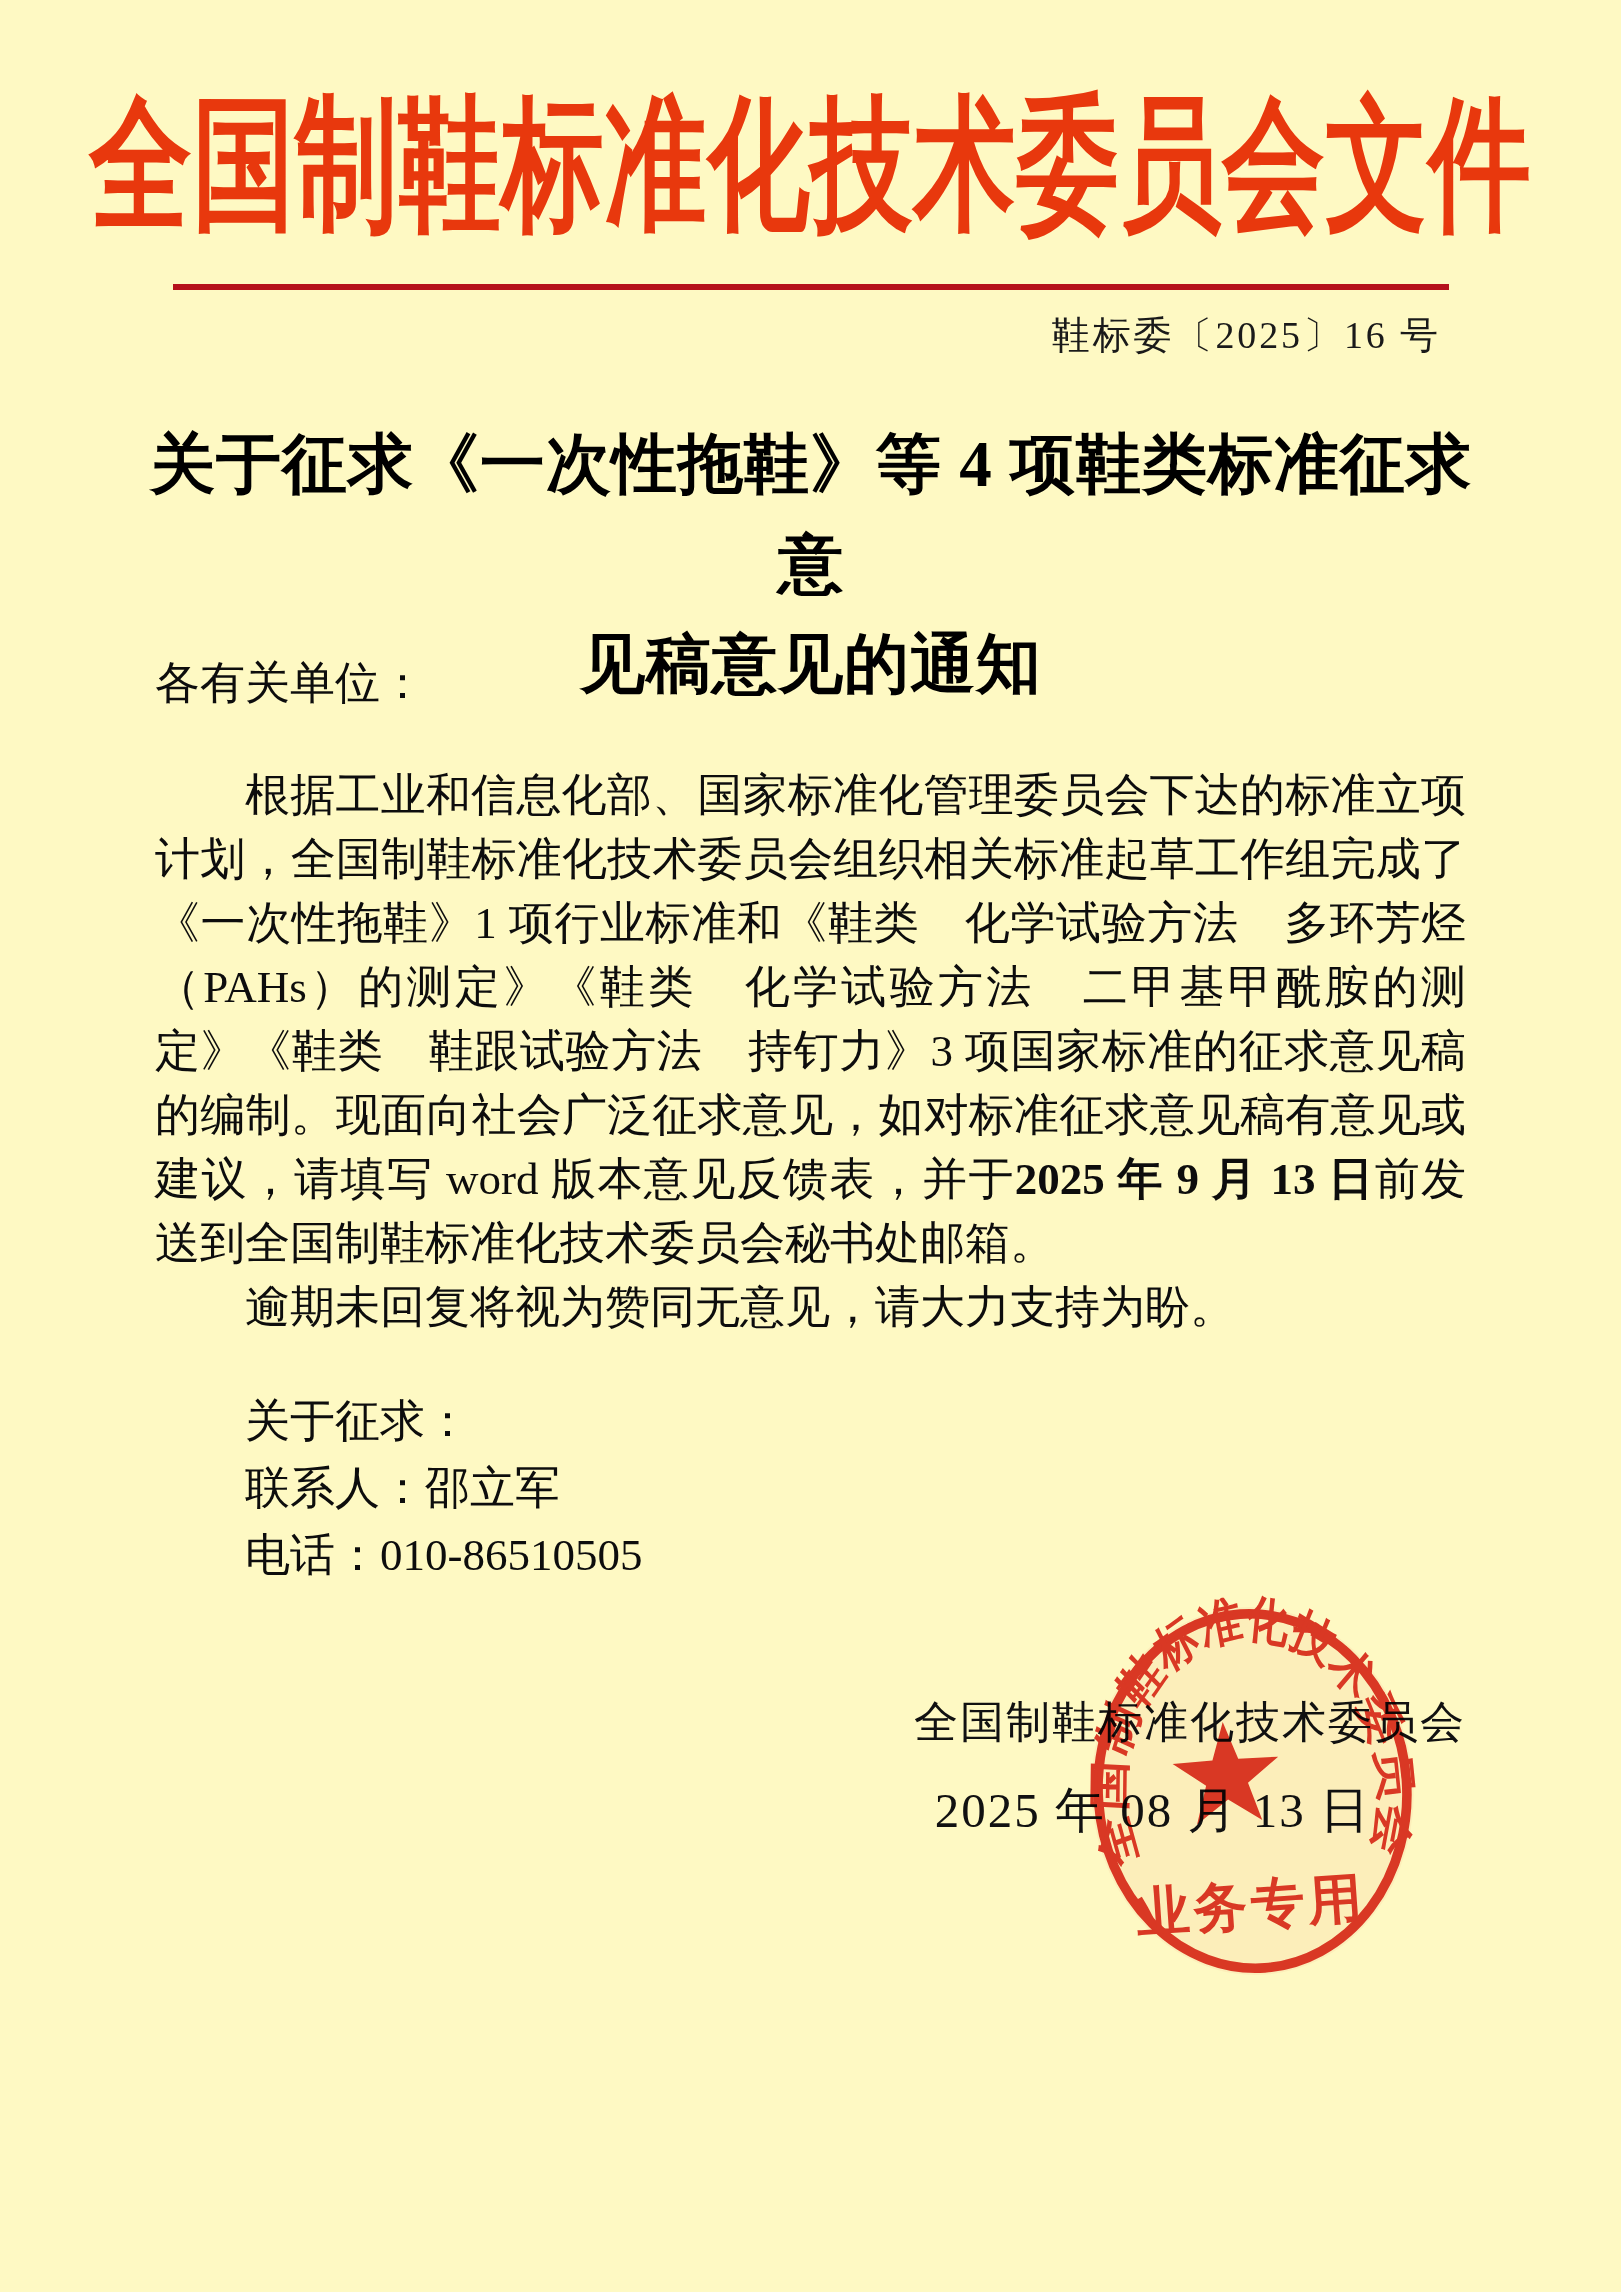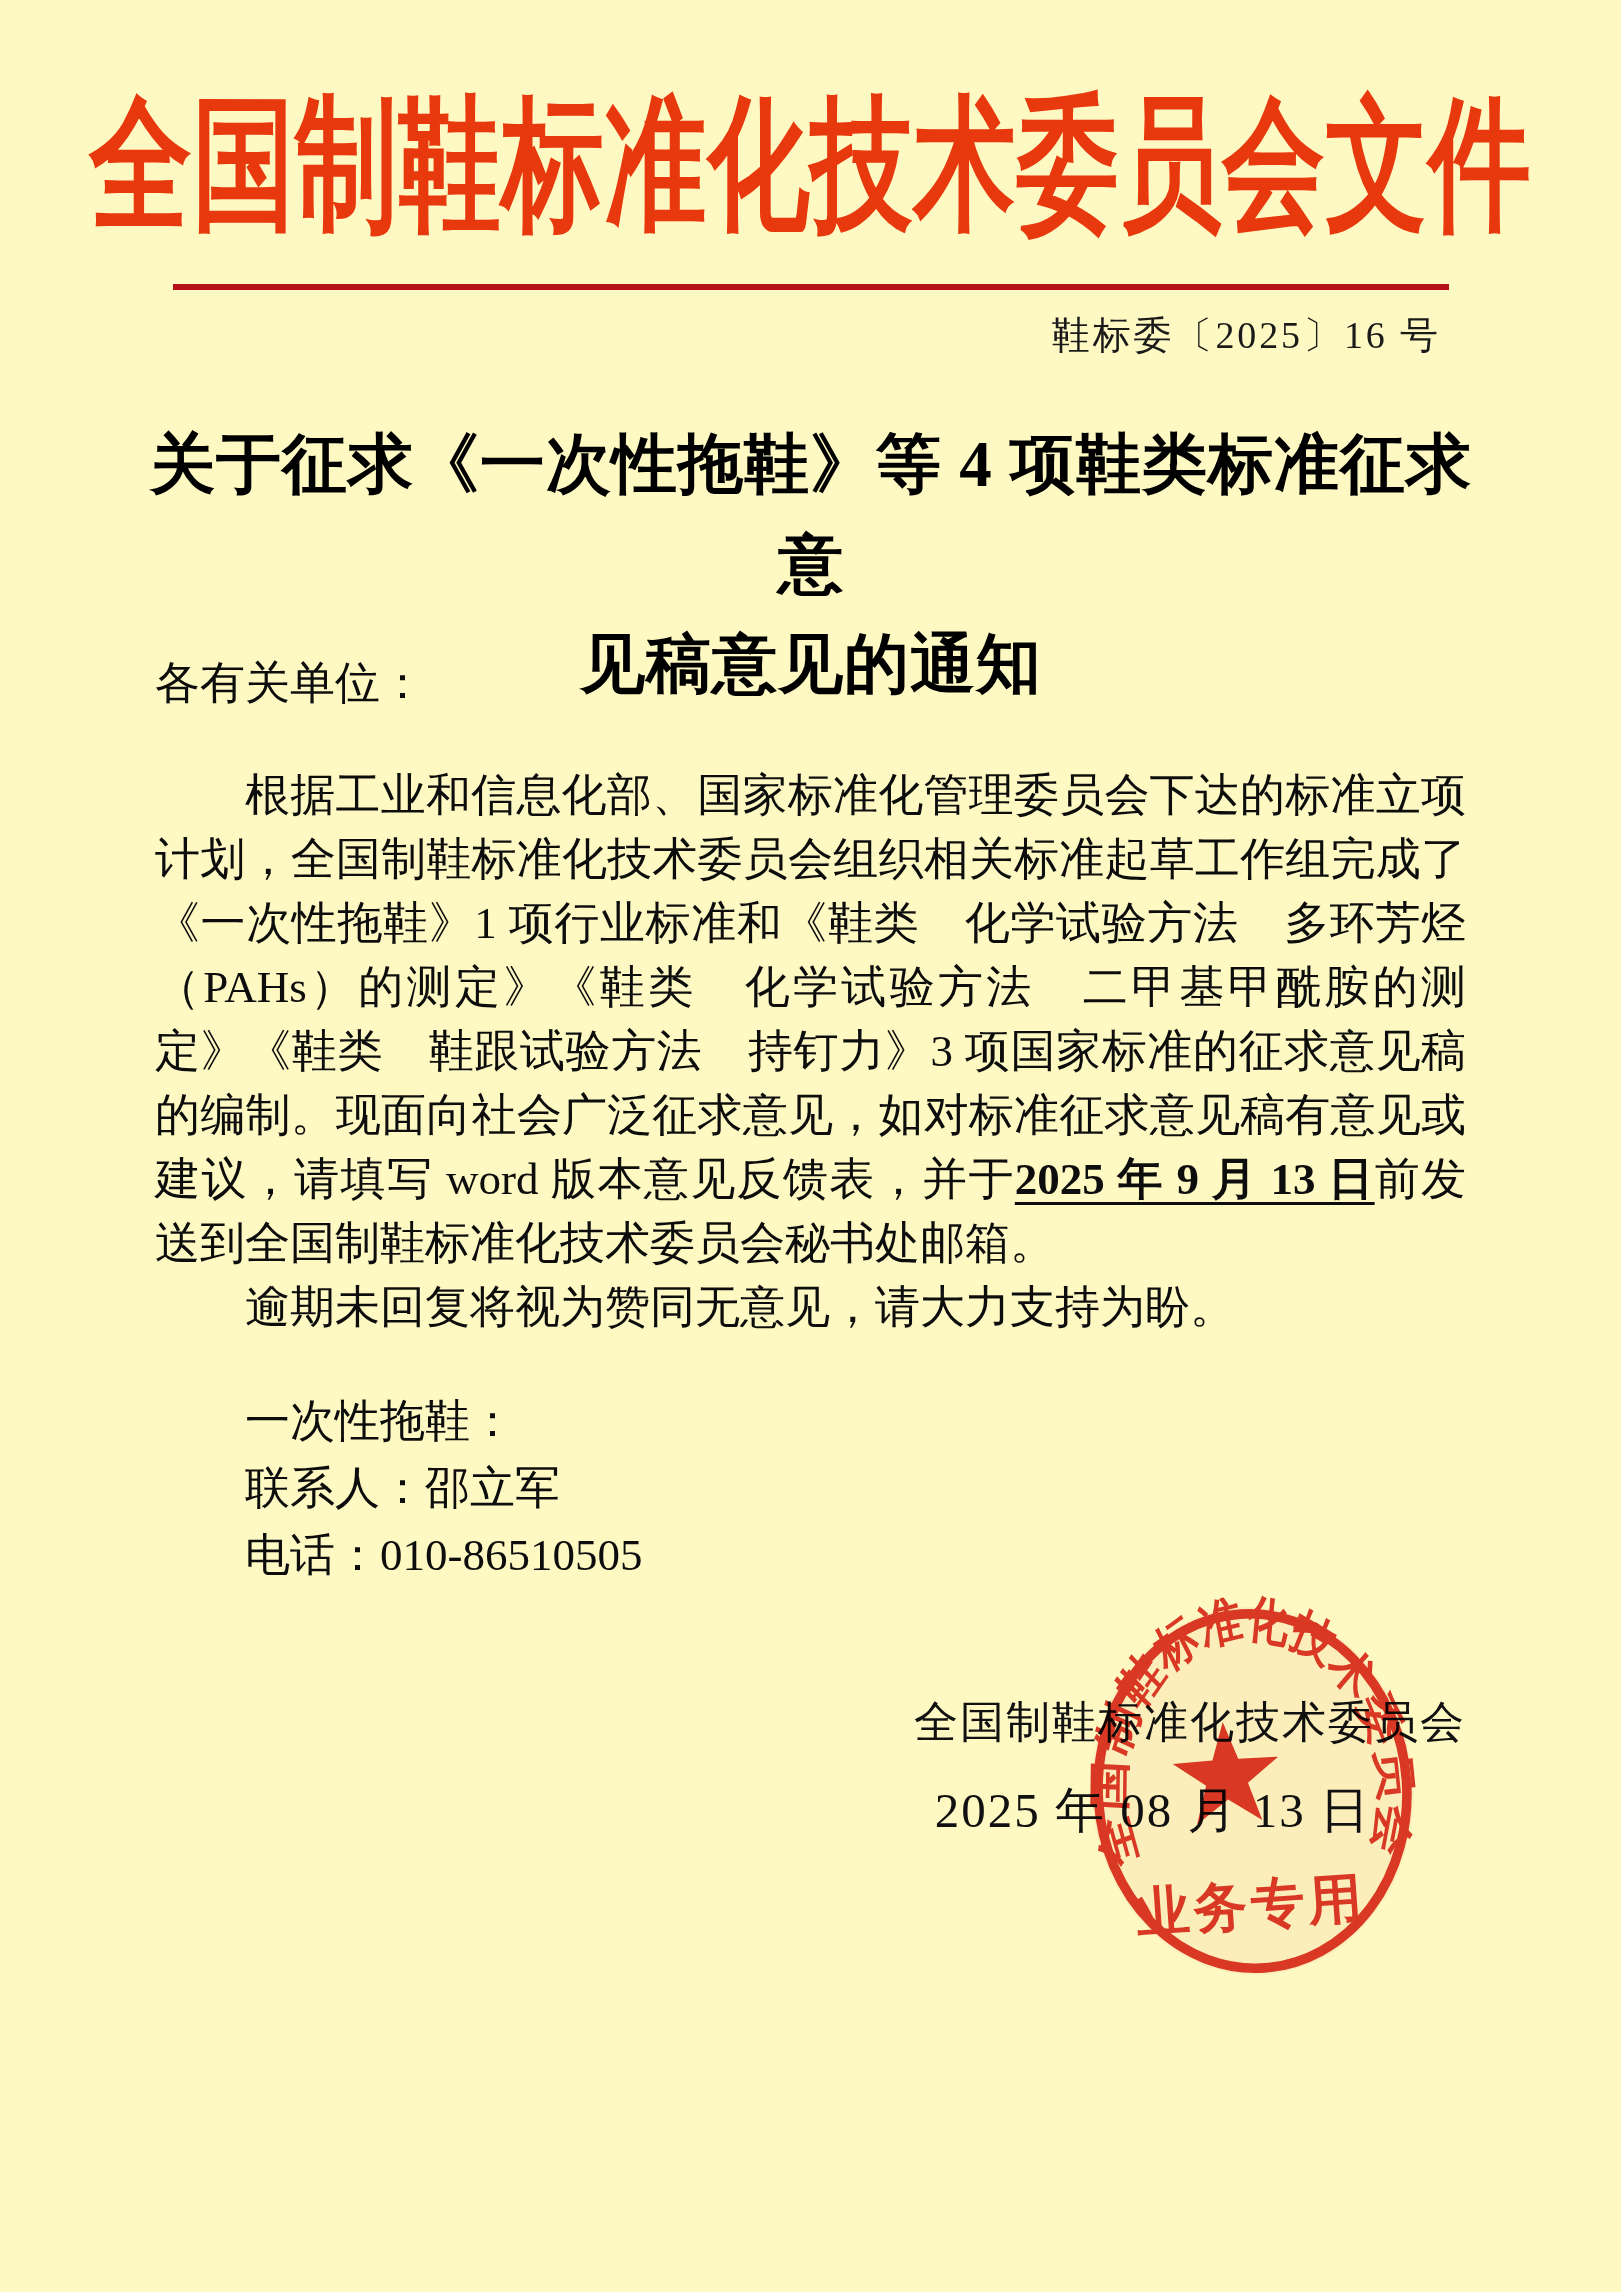"2025 年 9 月 13" .deadline { text-decoration: underline -> none }
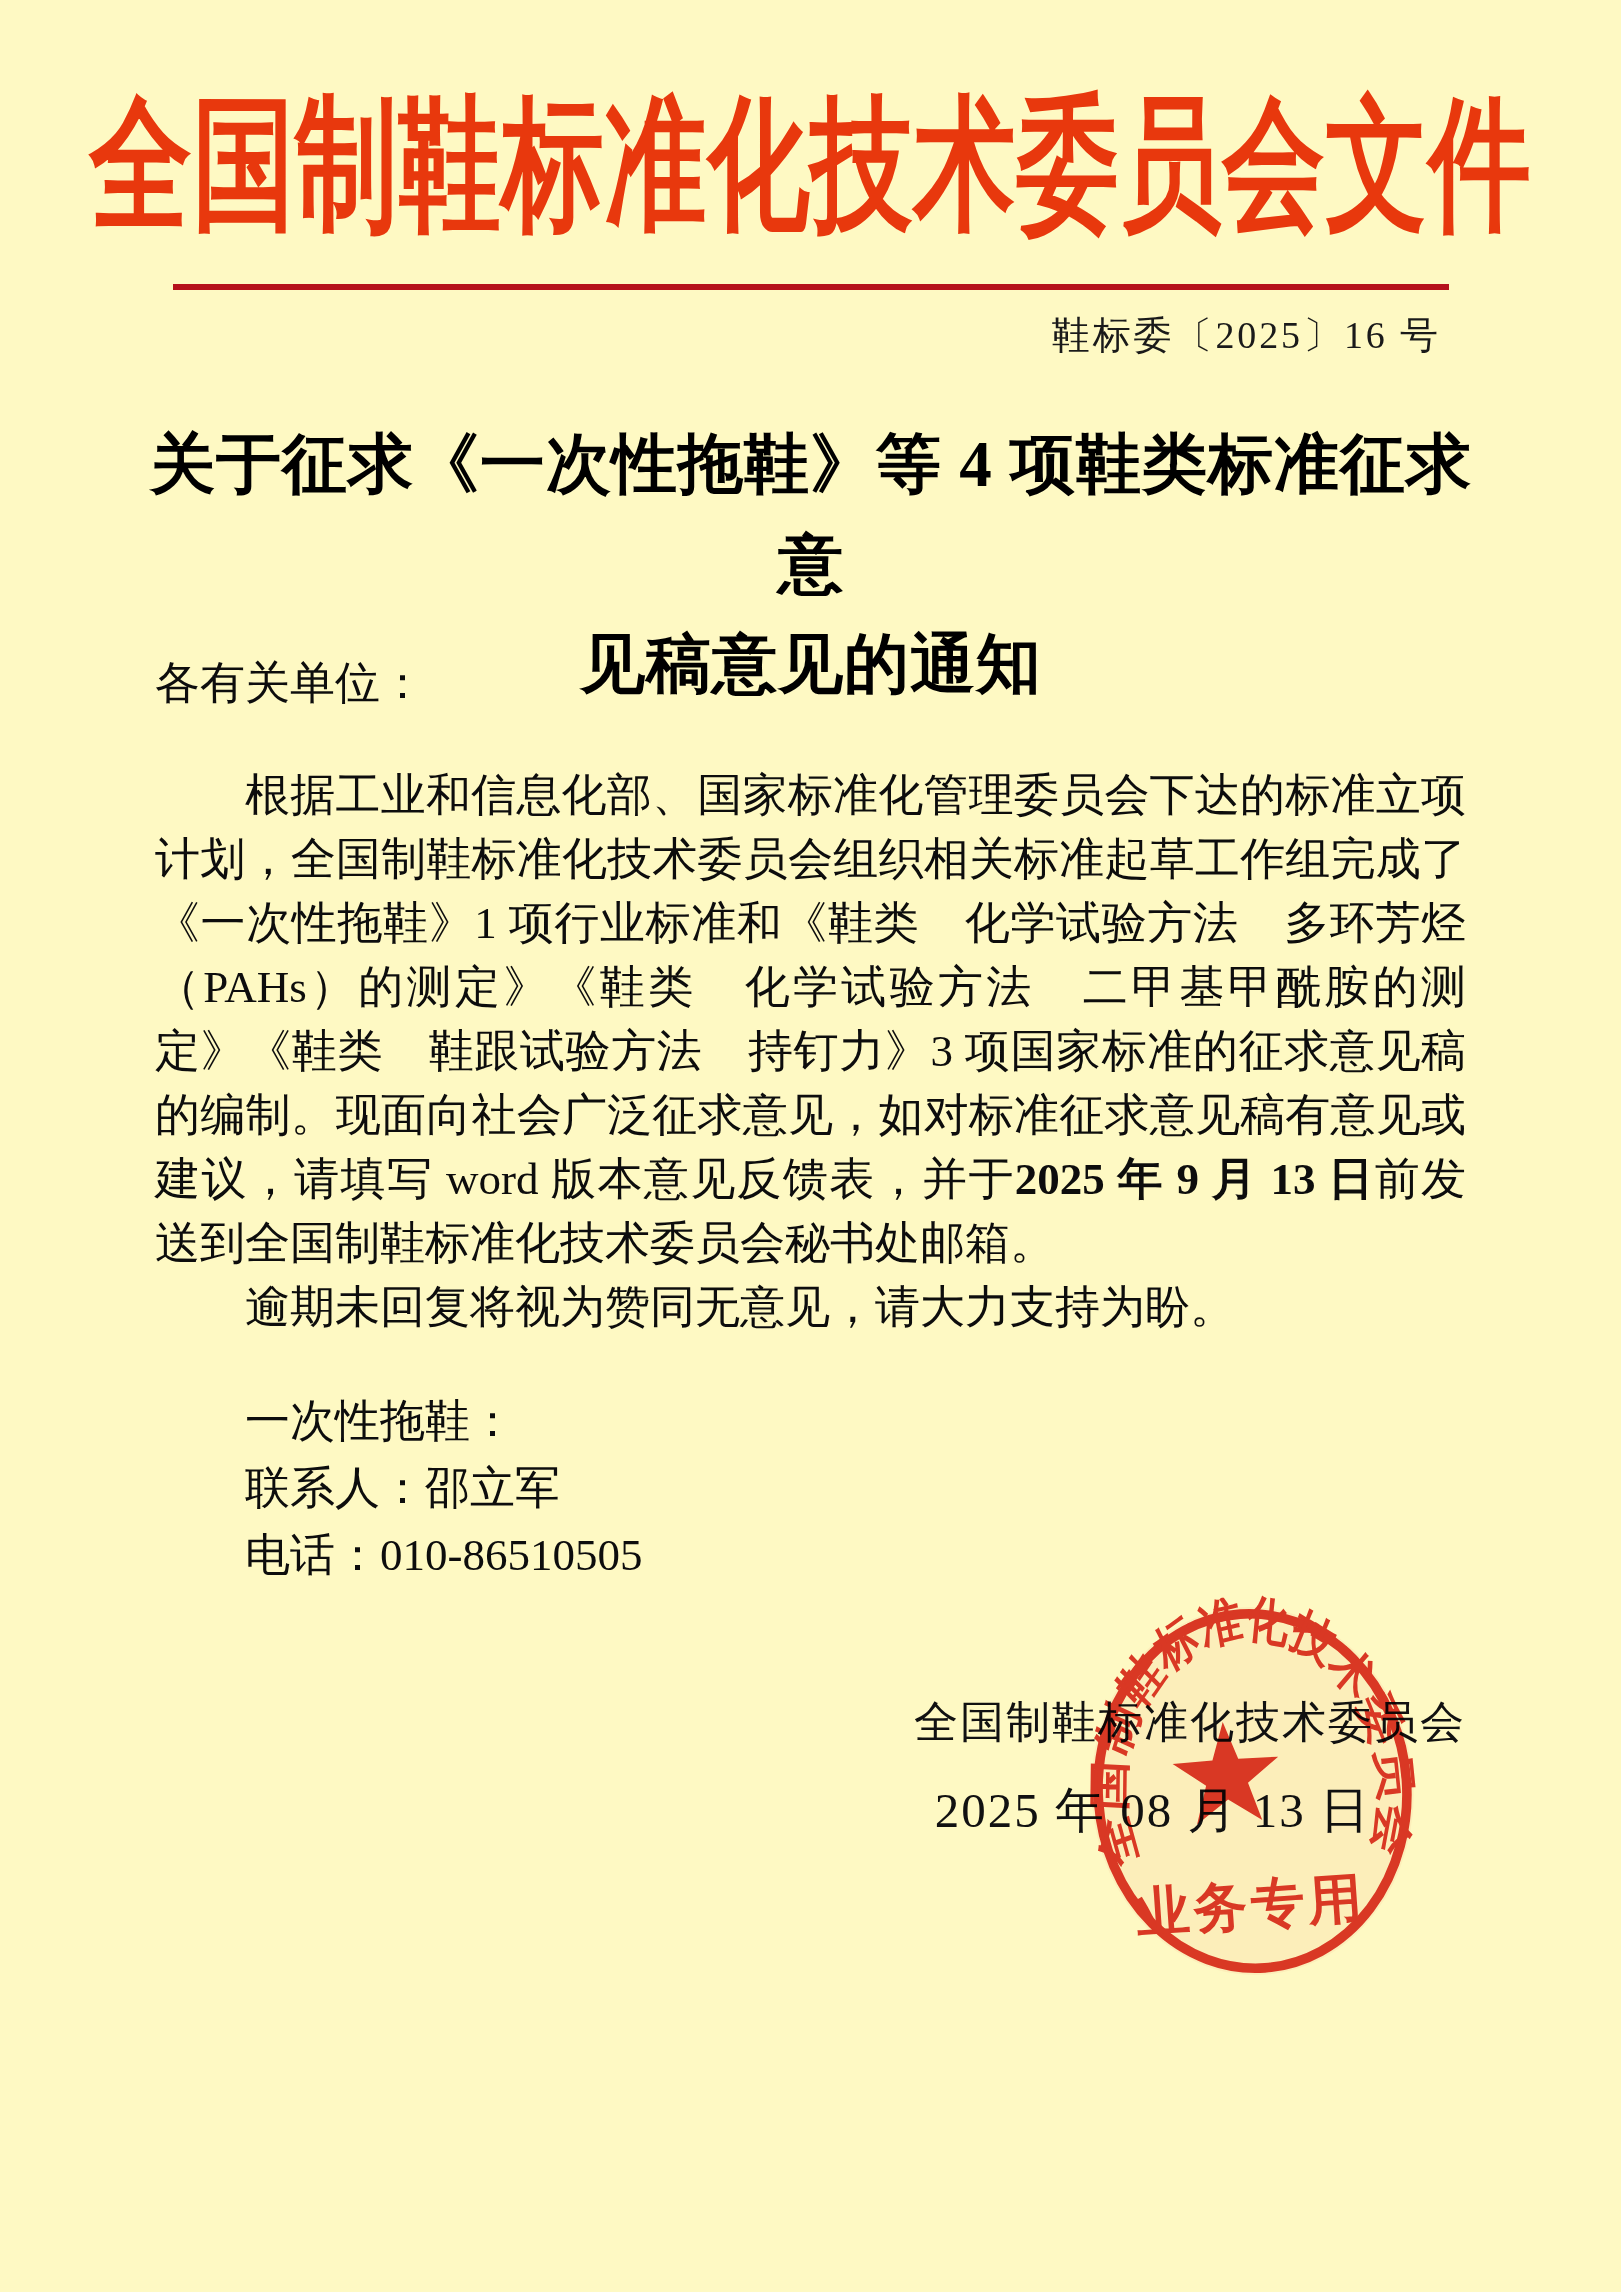"一次性拖鞋：" p { text: 一次性拖鞋 -> 关于征求 }
